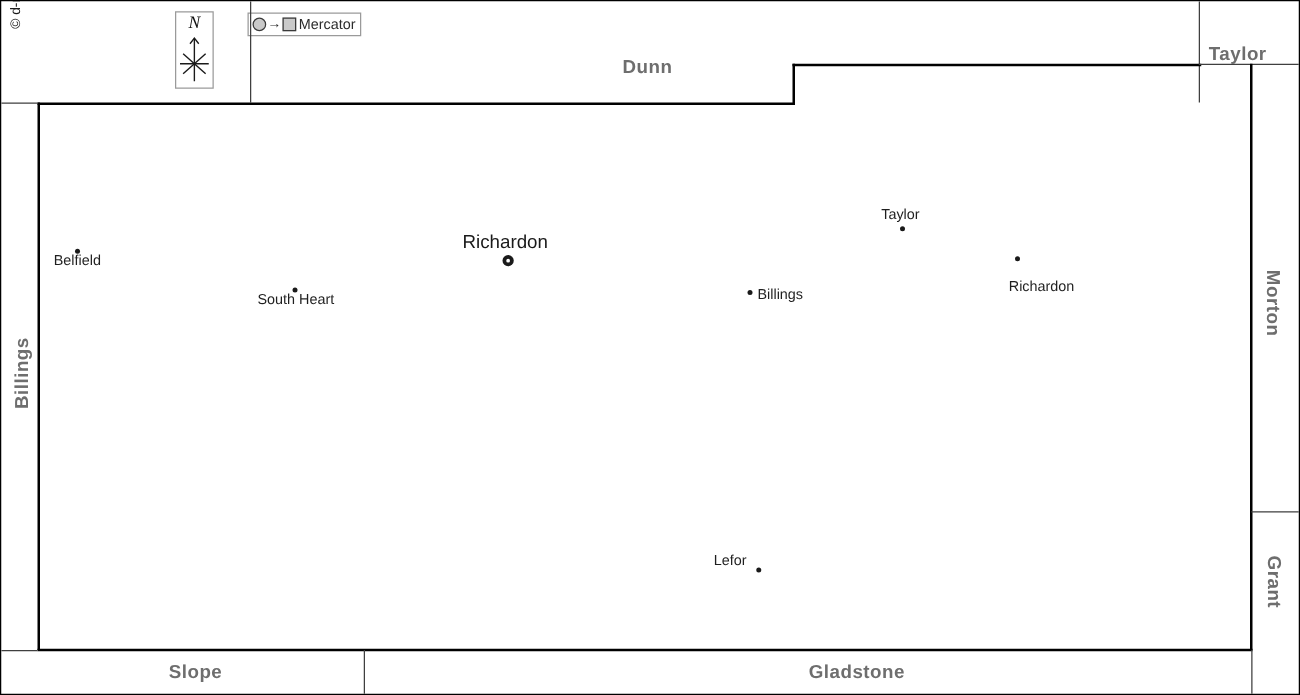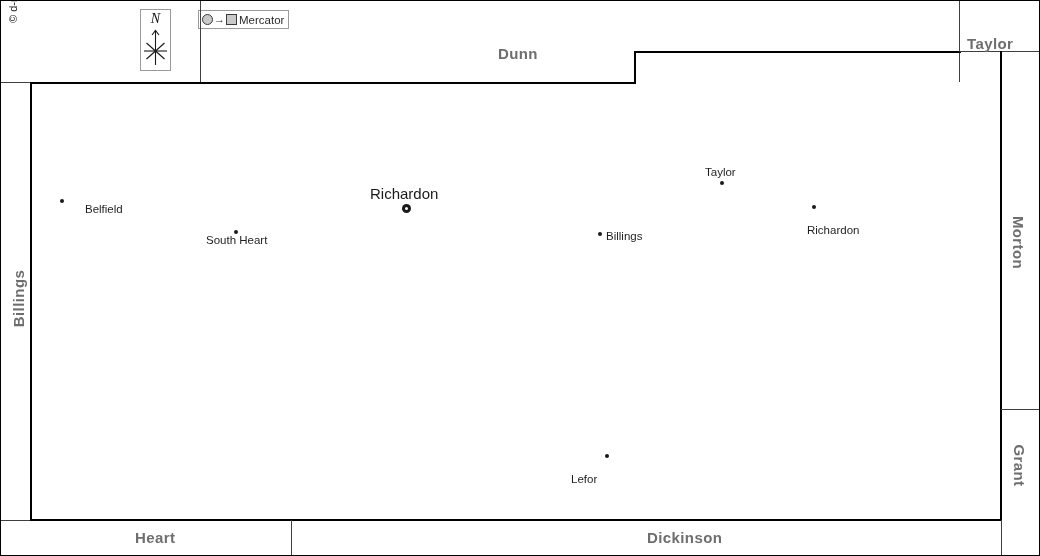"Belfield" div.city-label { margin-left: 42px -> none }
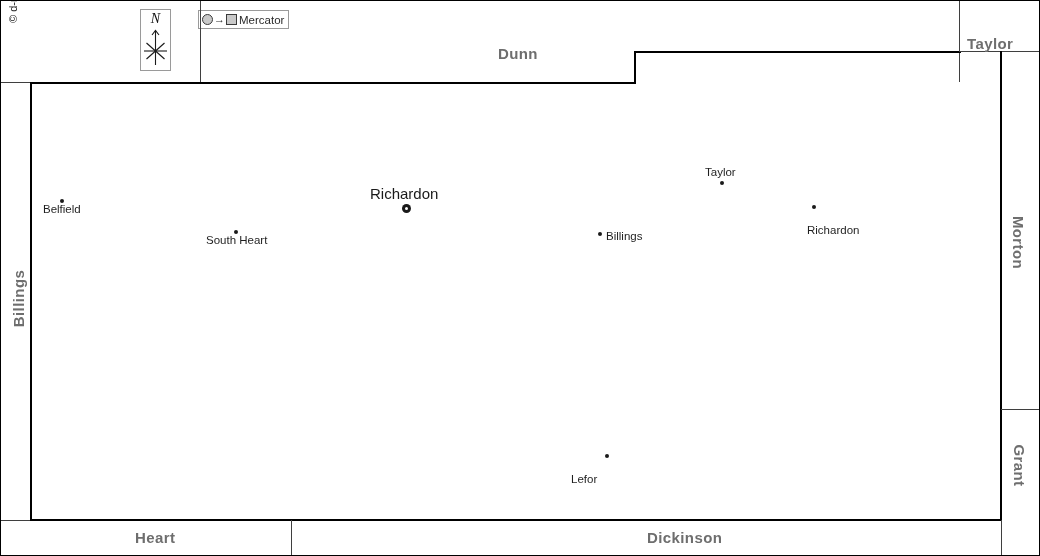"Lefor" div.city-label { top: 472px -> 442px }
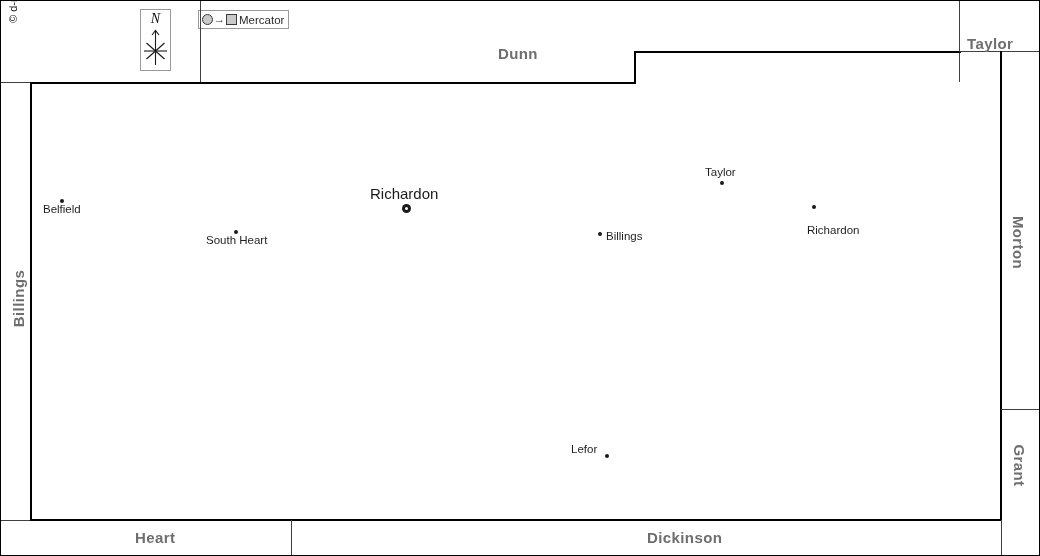"Heart" div.county { text: Heart -> Slope }
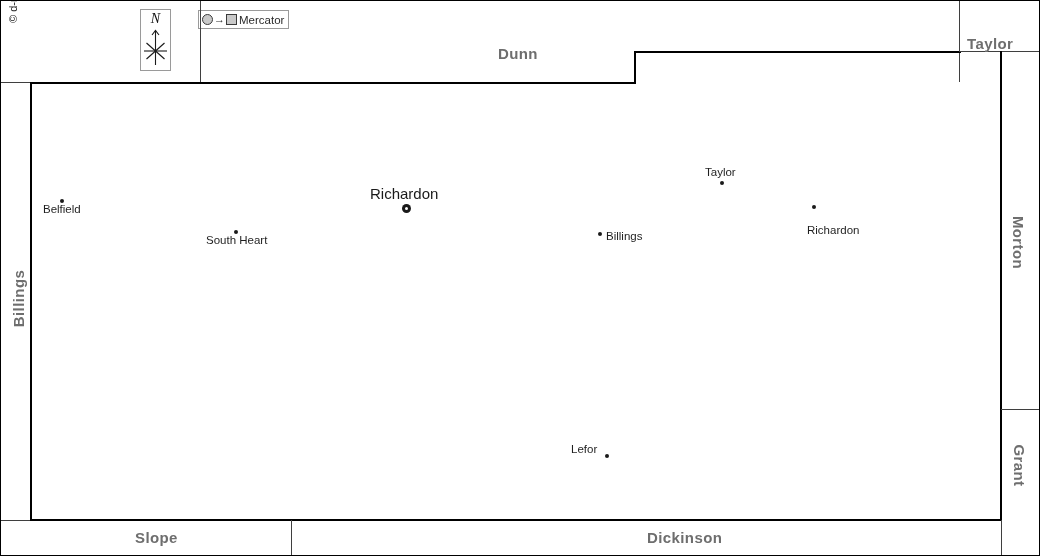"Dickinson" div.county { text: Dickinson -> Gladstone }
